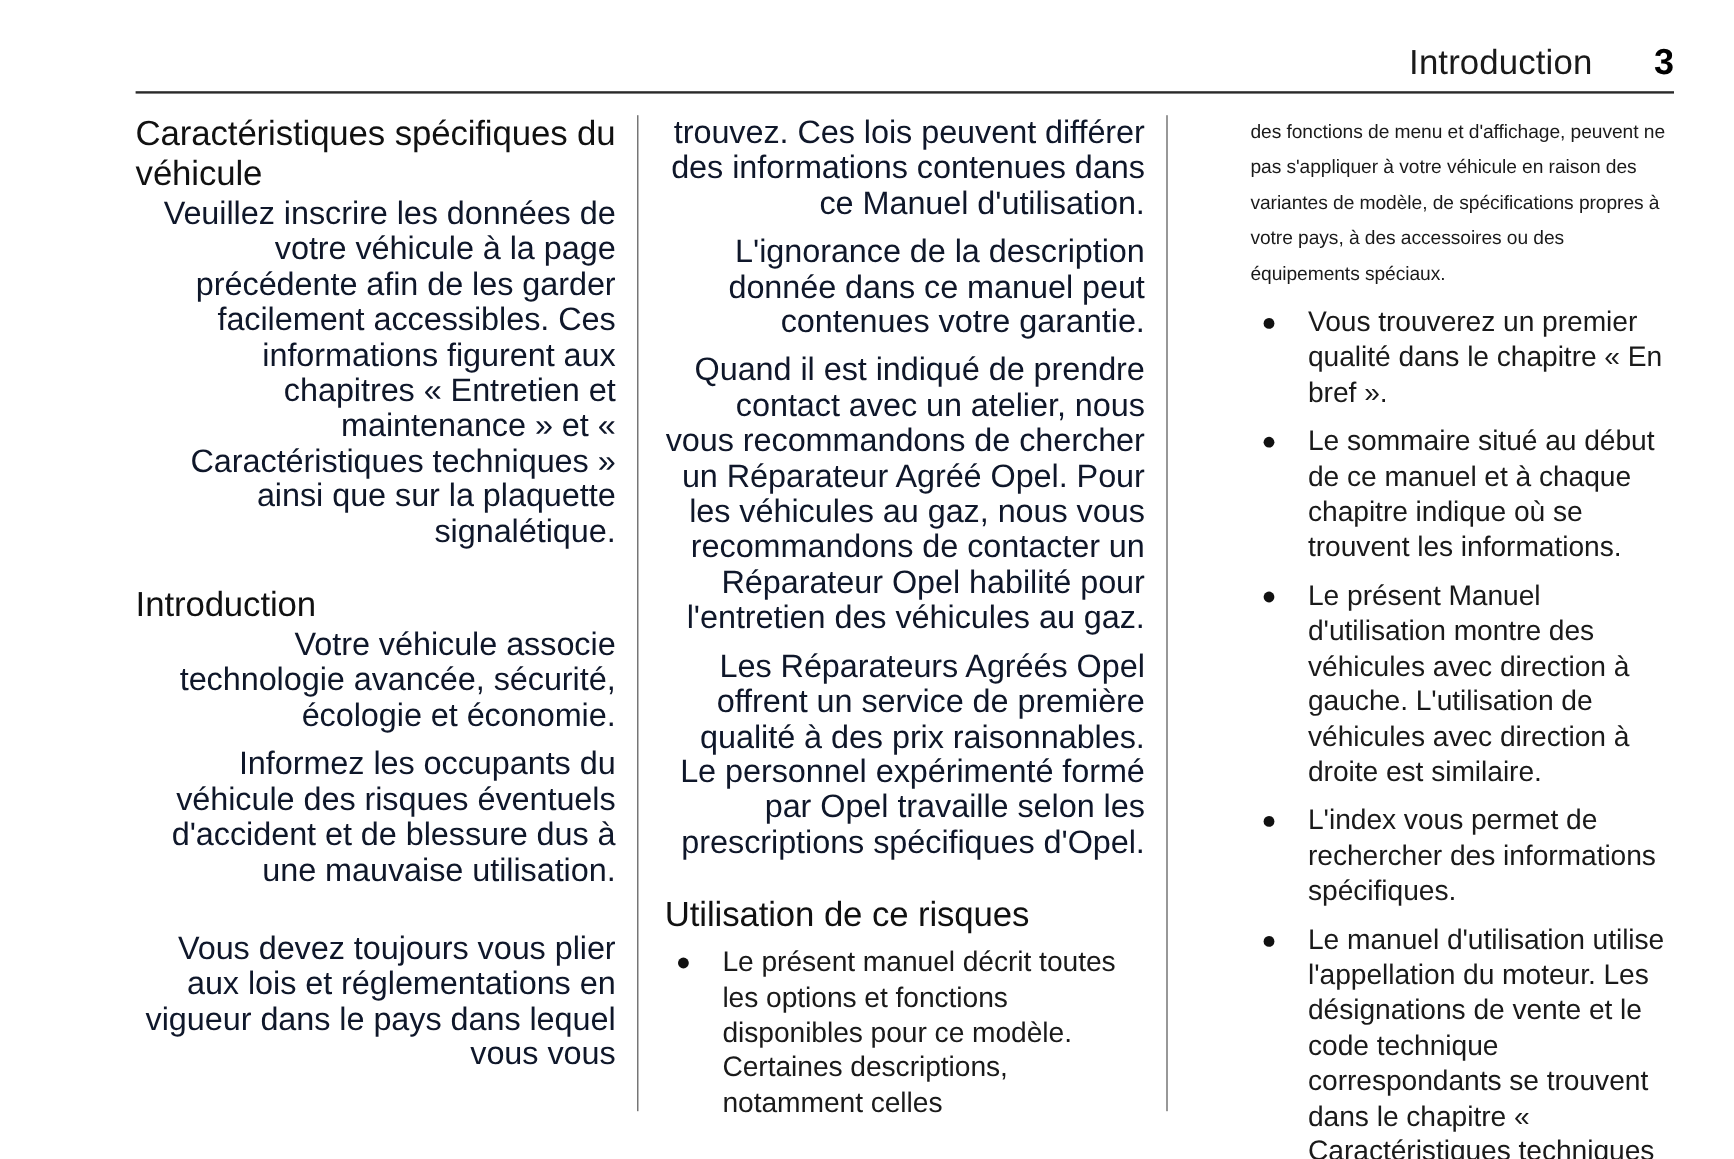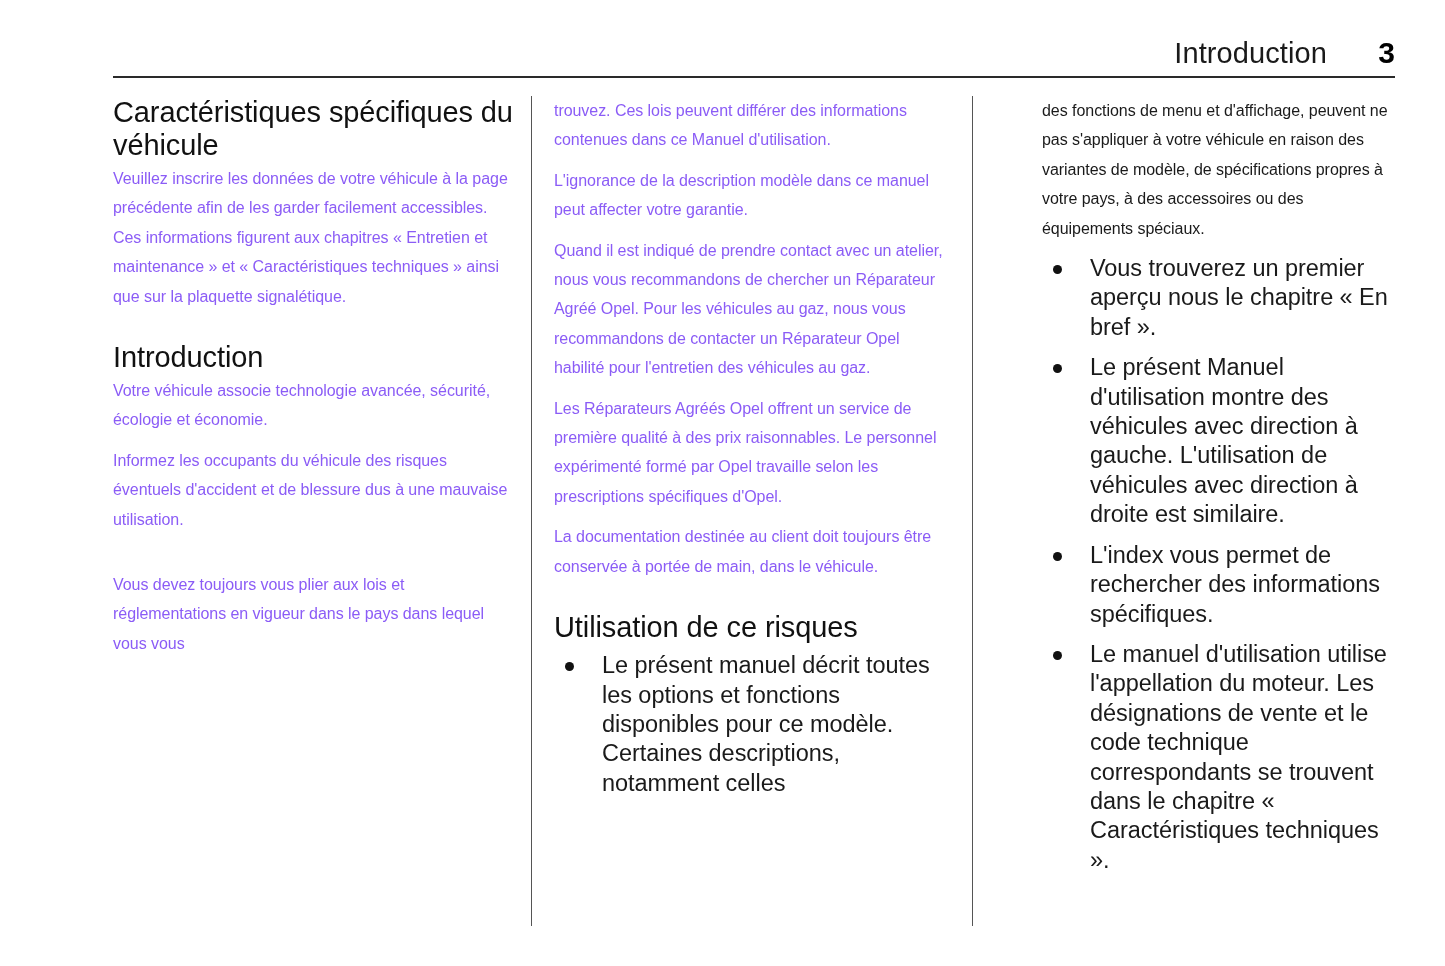"trouvez. Ces lois peuvent différer" p.para { color: #8b5cf6 -> #0f172a; font-size: 16px -> 27px; text-align: none -> right }
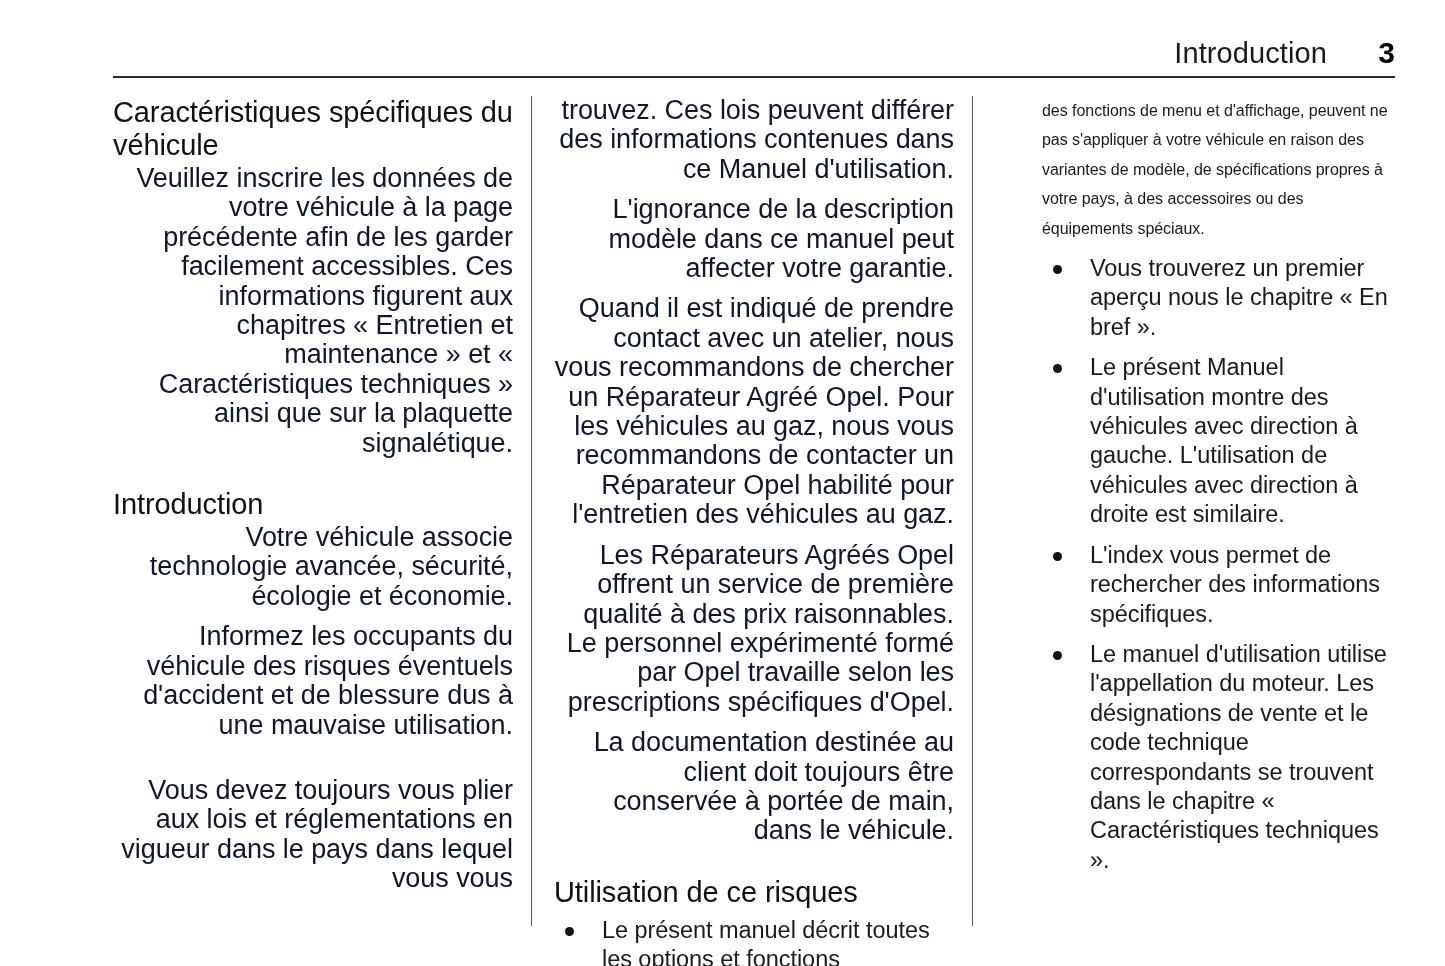"L'ignorance de la description modèle" p.para { text: modèle dans ce manuel peut affecter -> donnée dans ce manuel peut contenues }
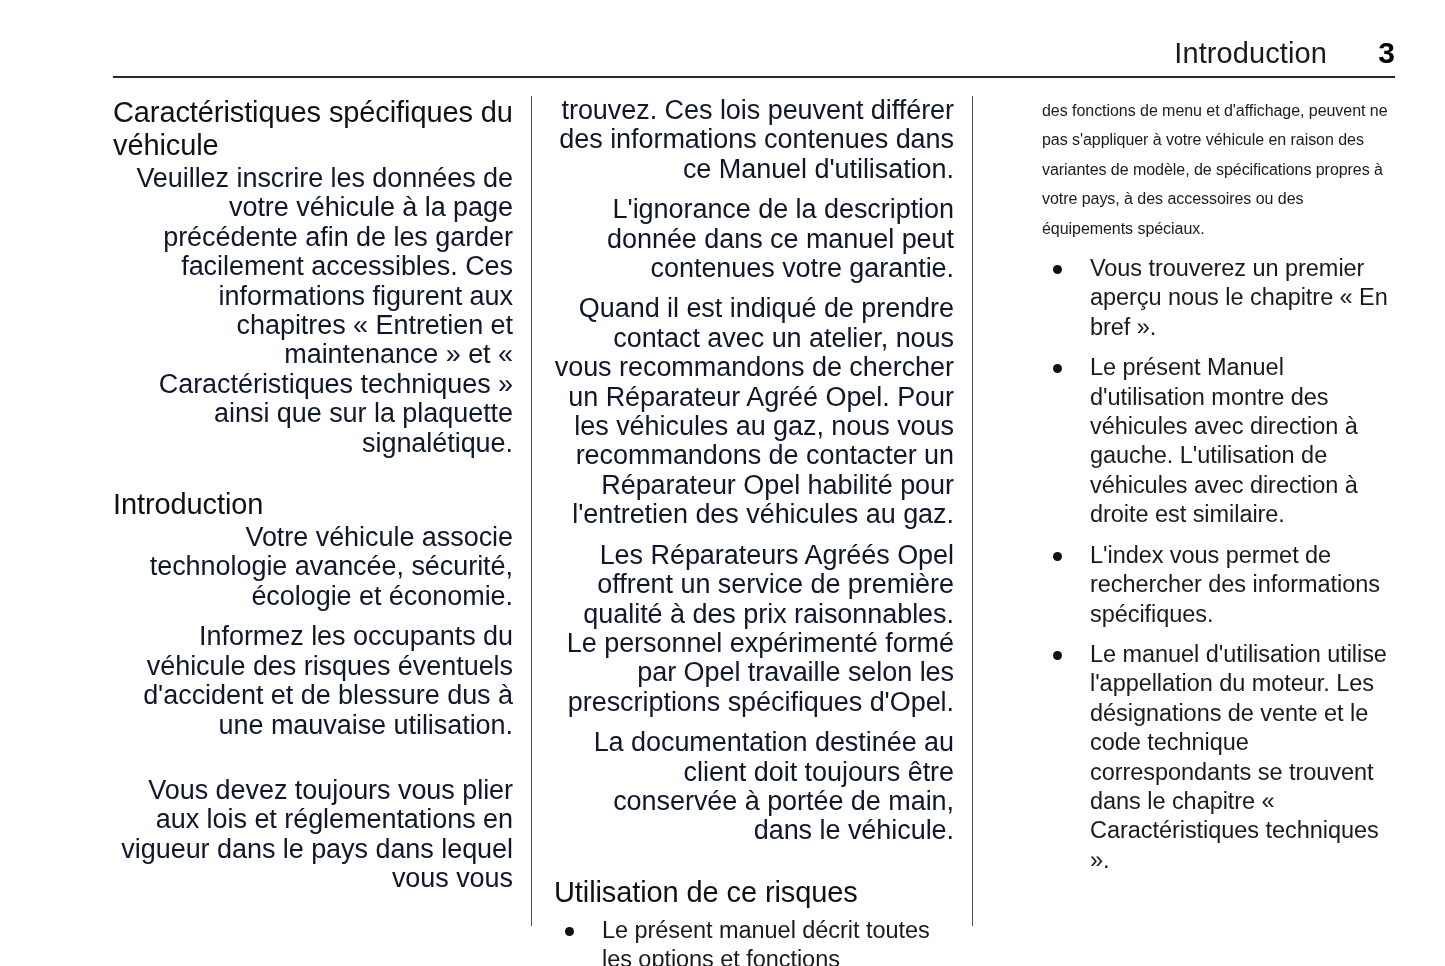"Vous trouverez un premier aperçu" span { text: aperçu nous -> qualité dans }
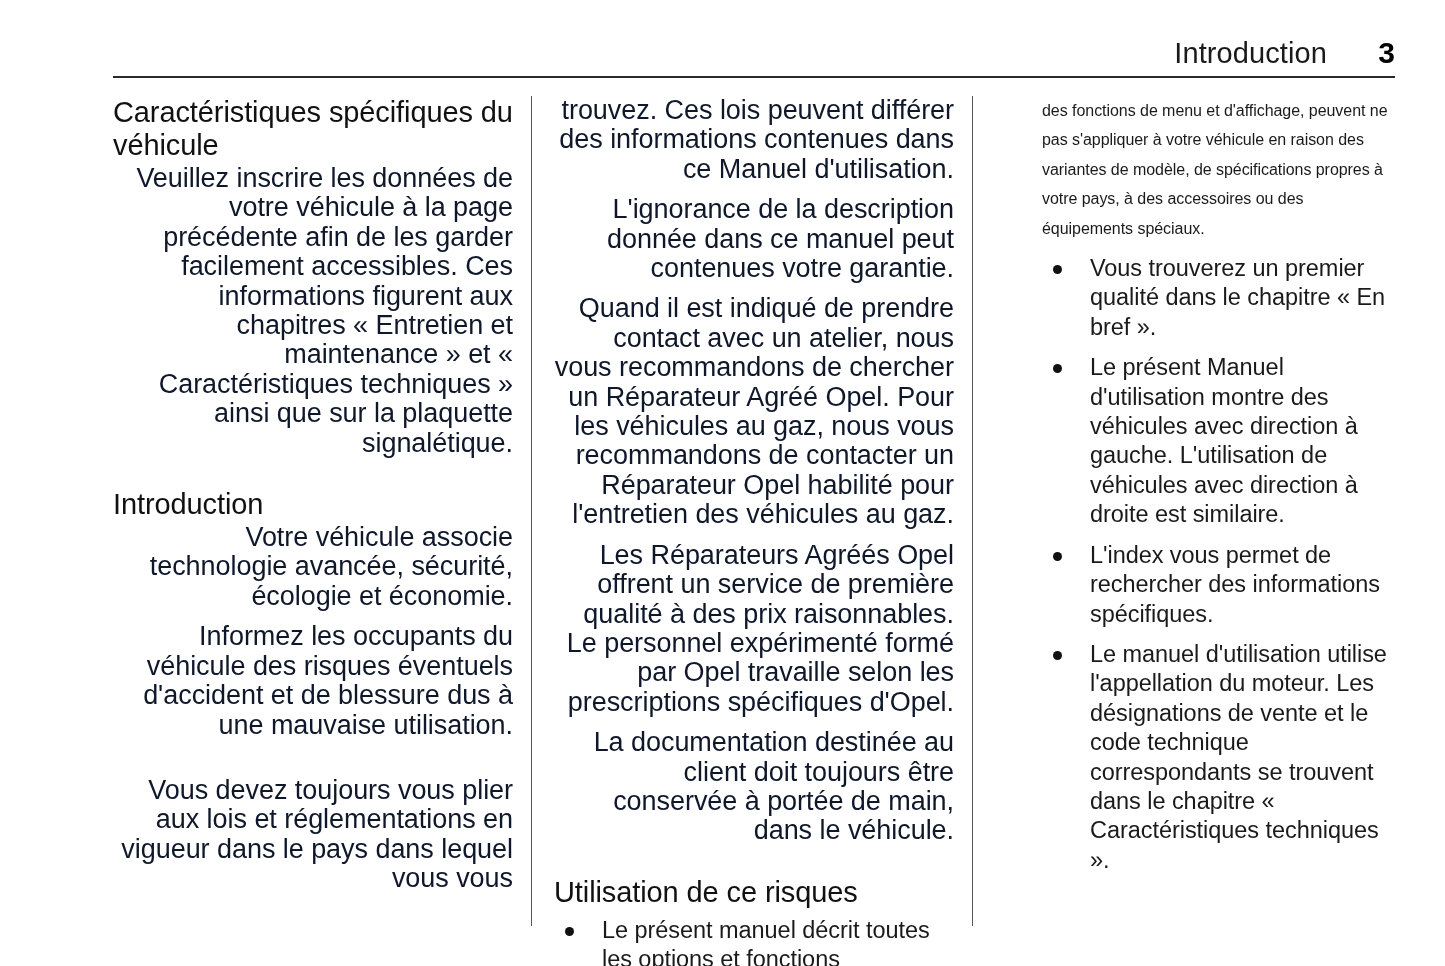"Le sommaire situé au début" li { html: none -> <li> <span></span> <span>Le sommaire situé au début de ce manuel et à chaque chapitre indique où se trouvent les informations.</span> </li> }
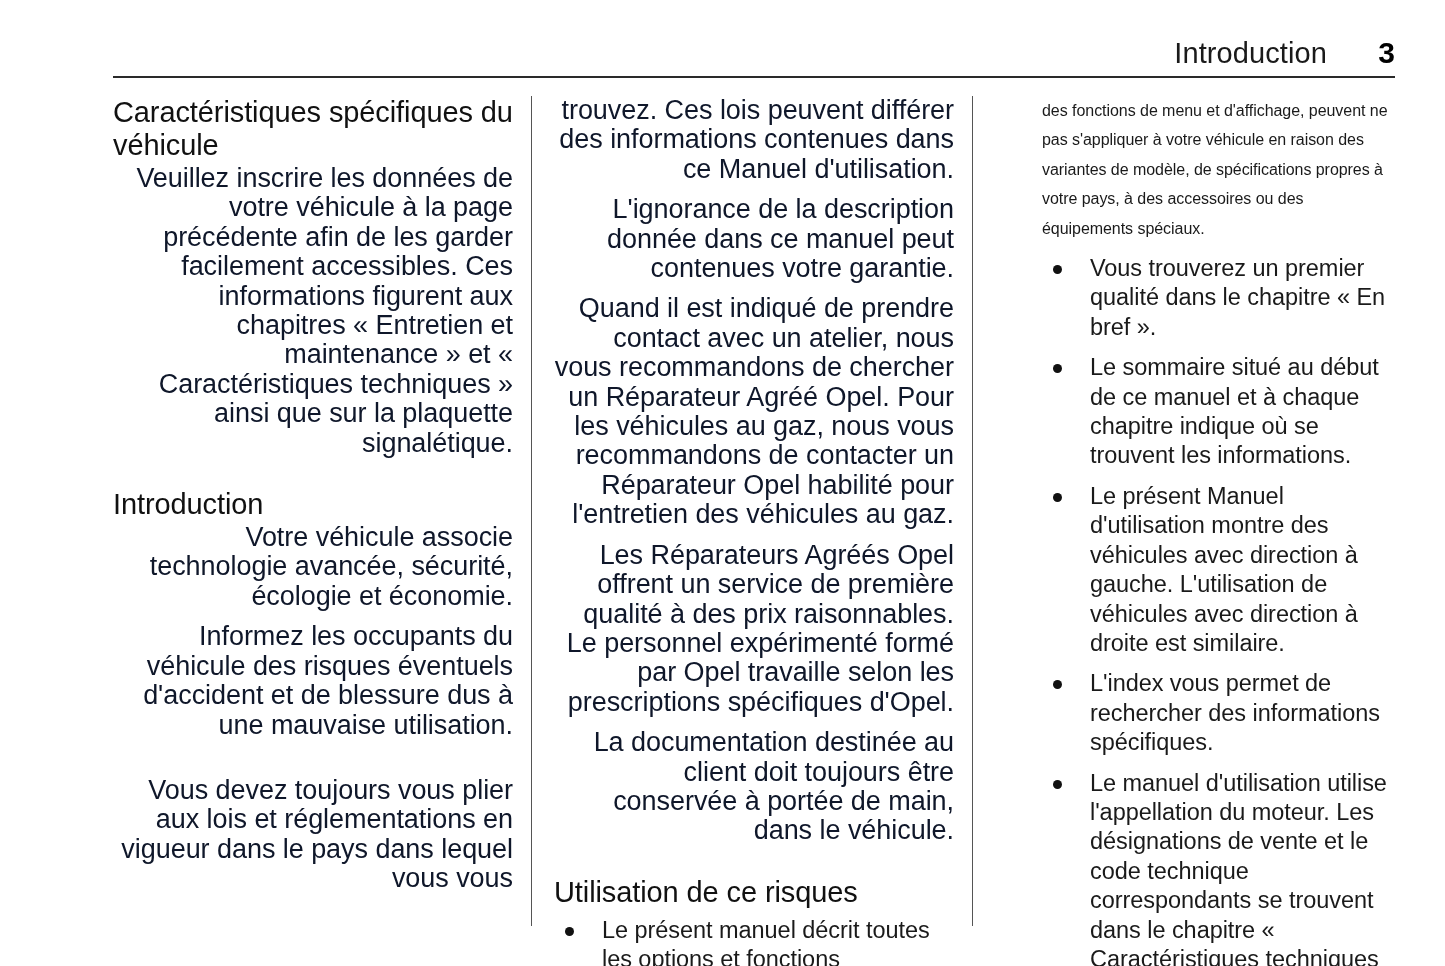"La documentation destinée au client" p.para { html: <p>La documentation destinée au client doit toujours être conservée à portée de main, dans le véhicule.</p> -> none }
